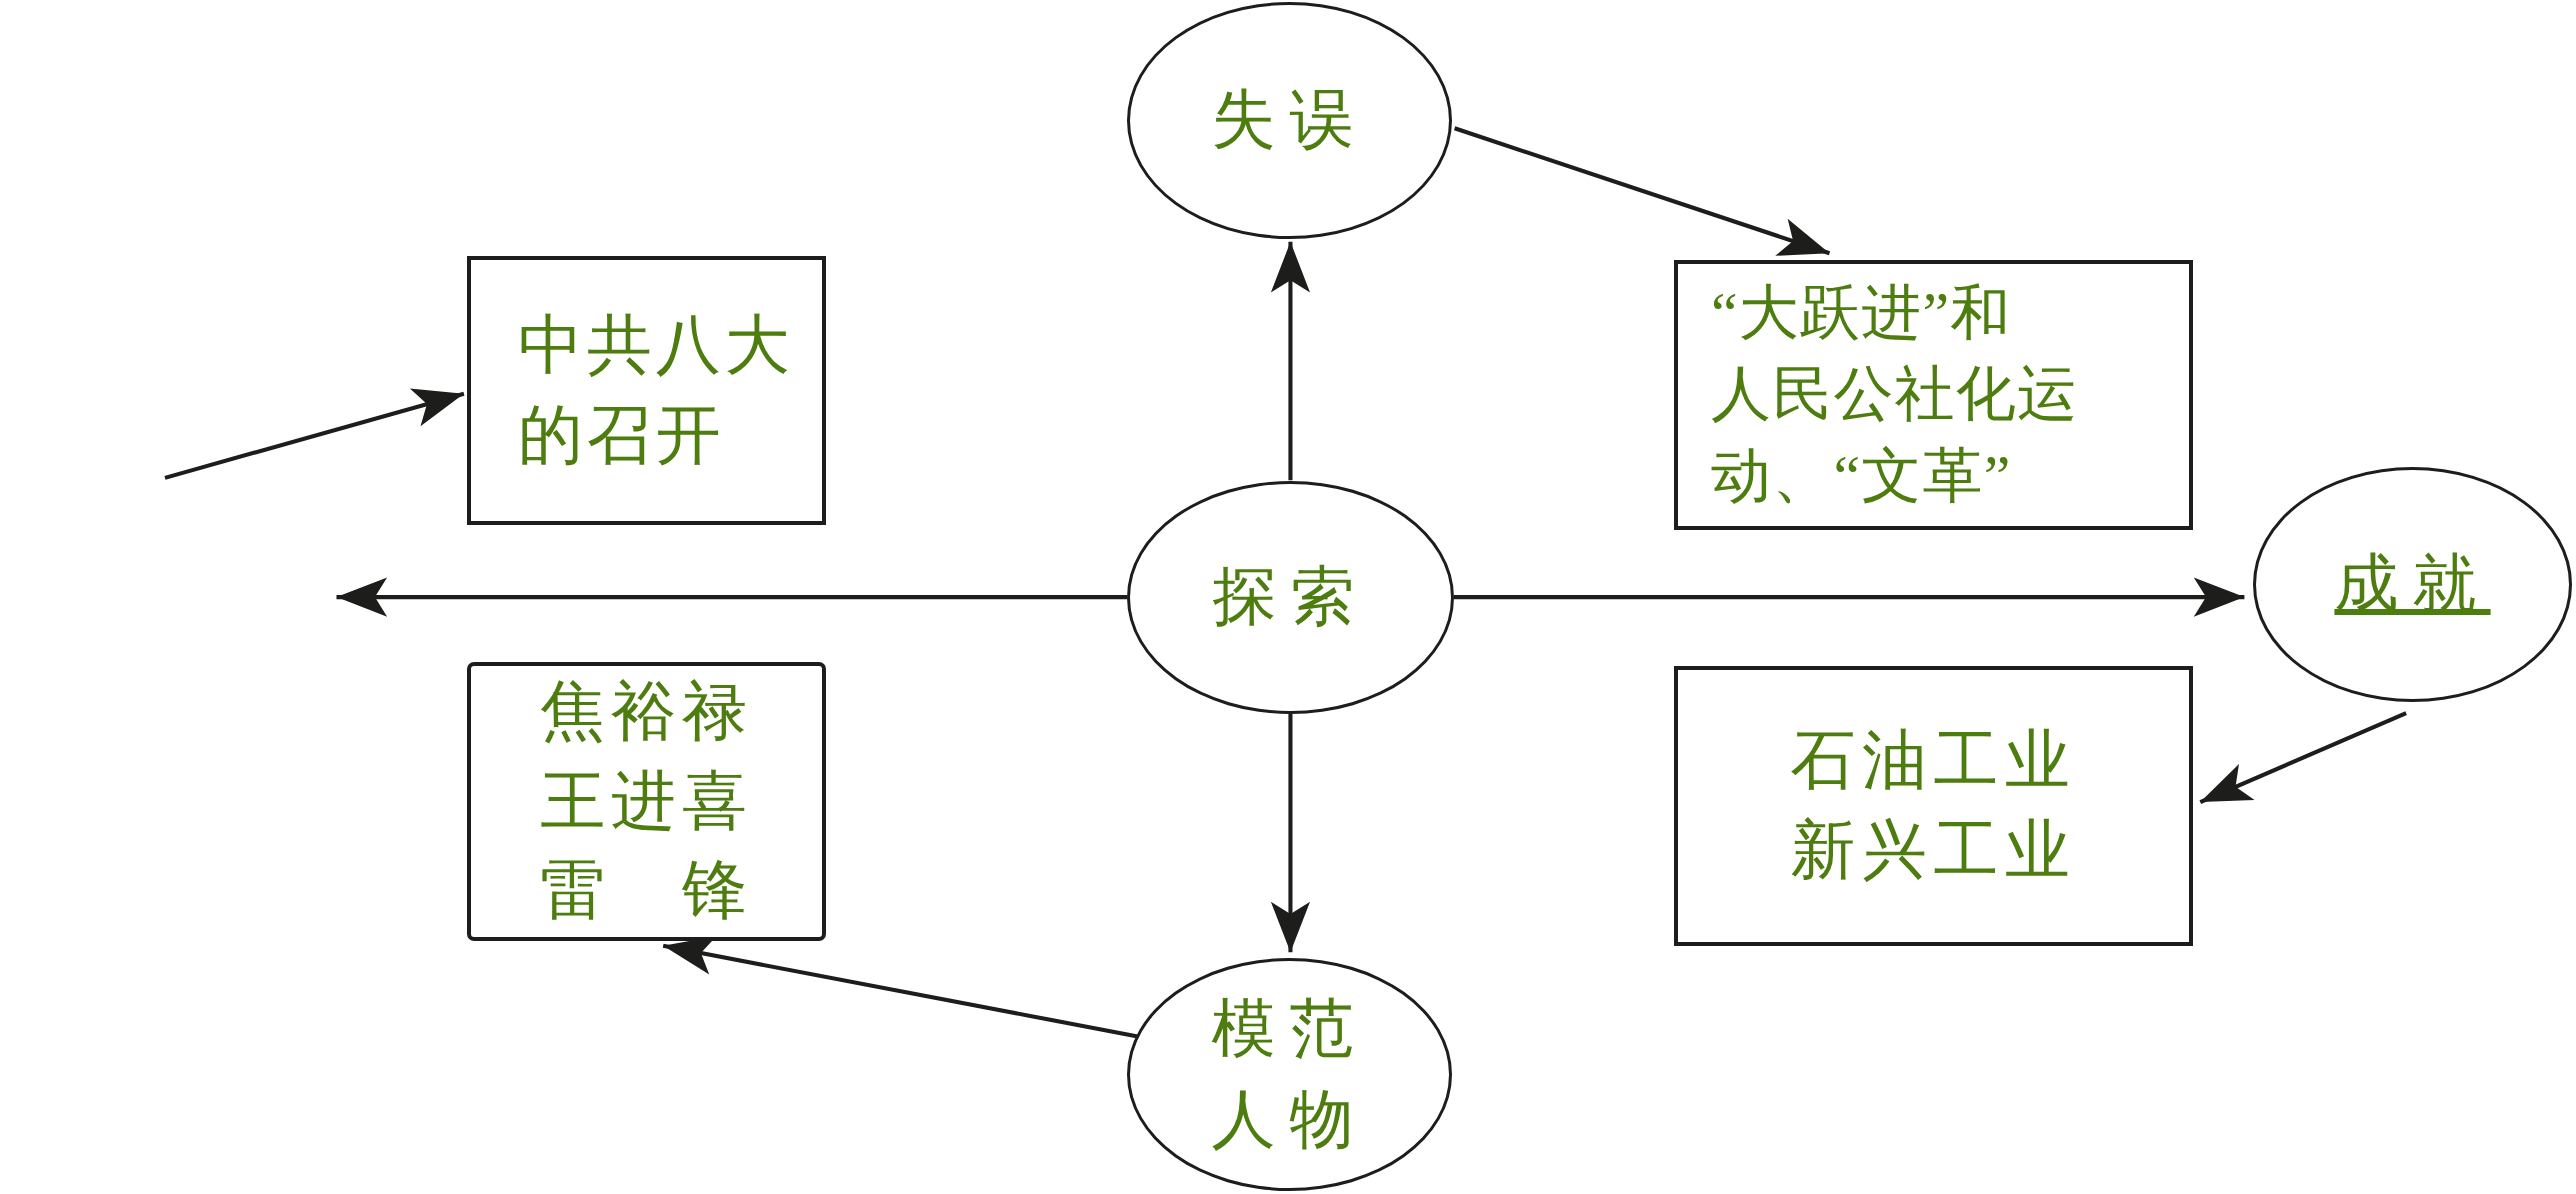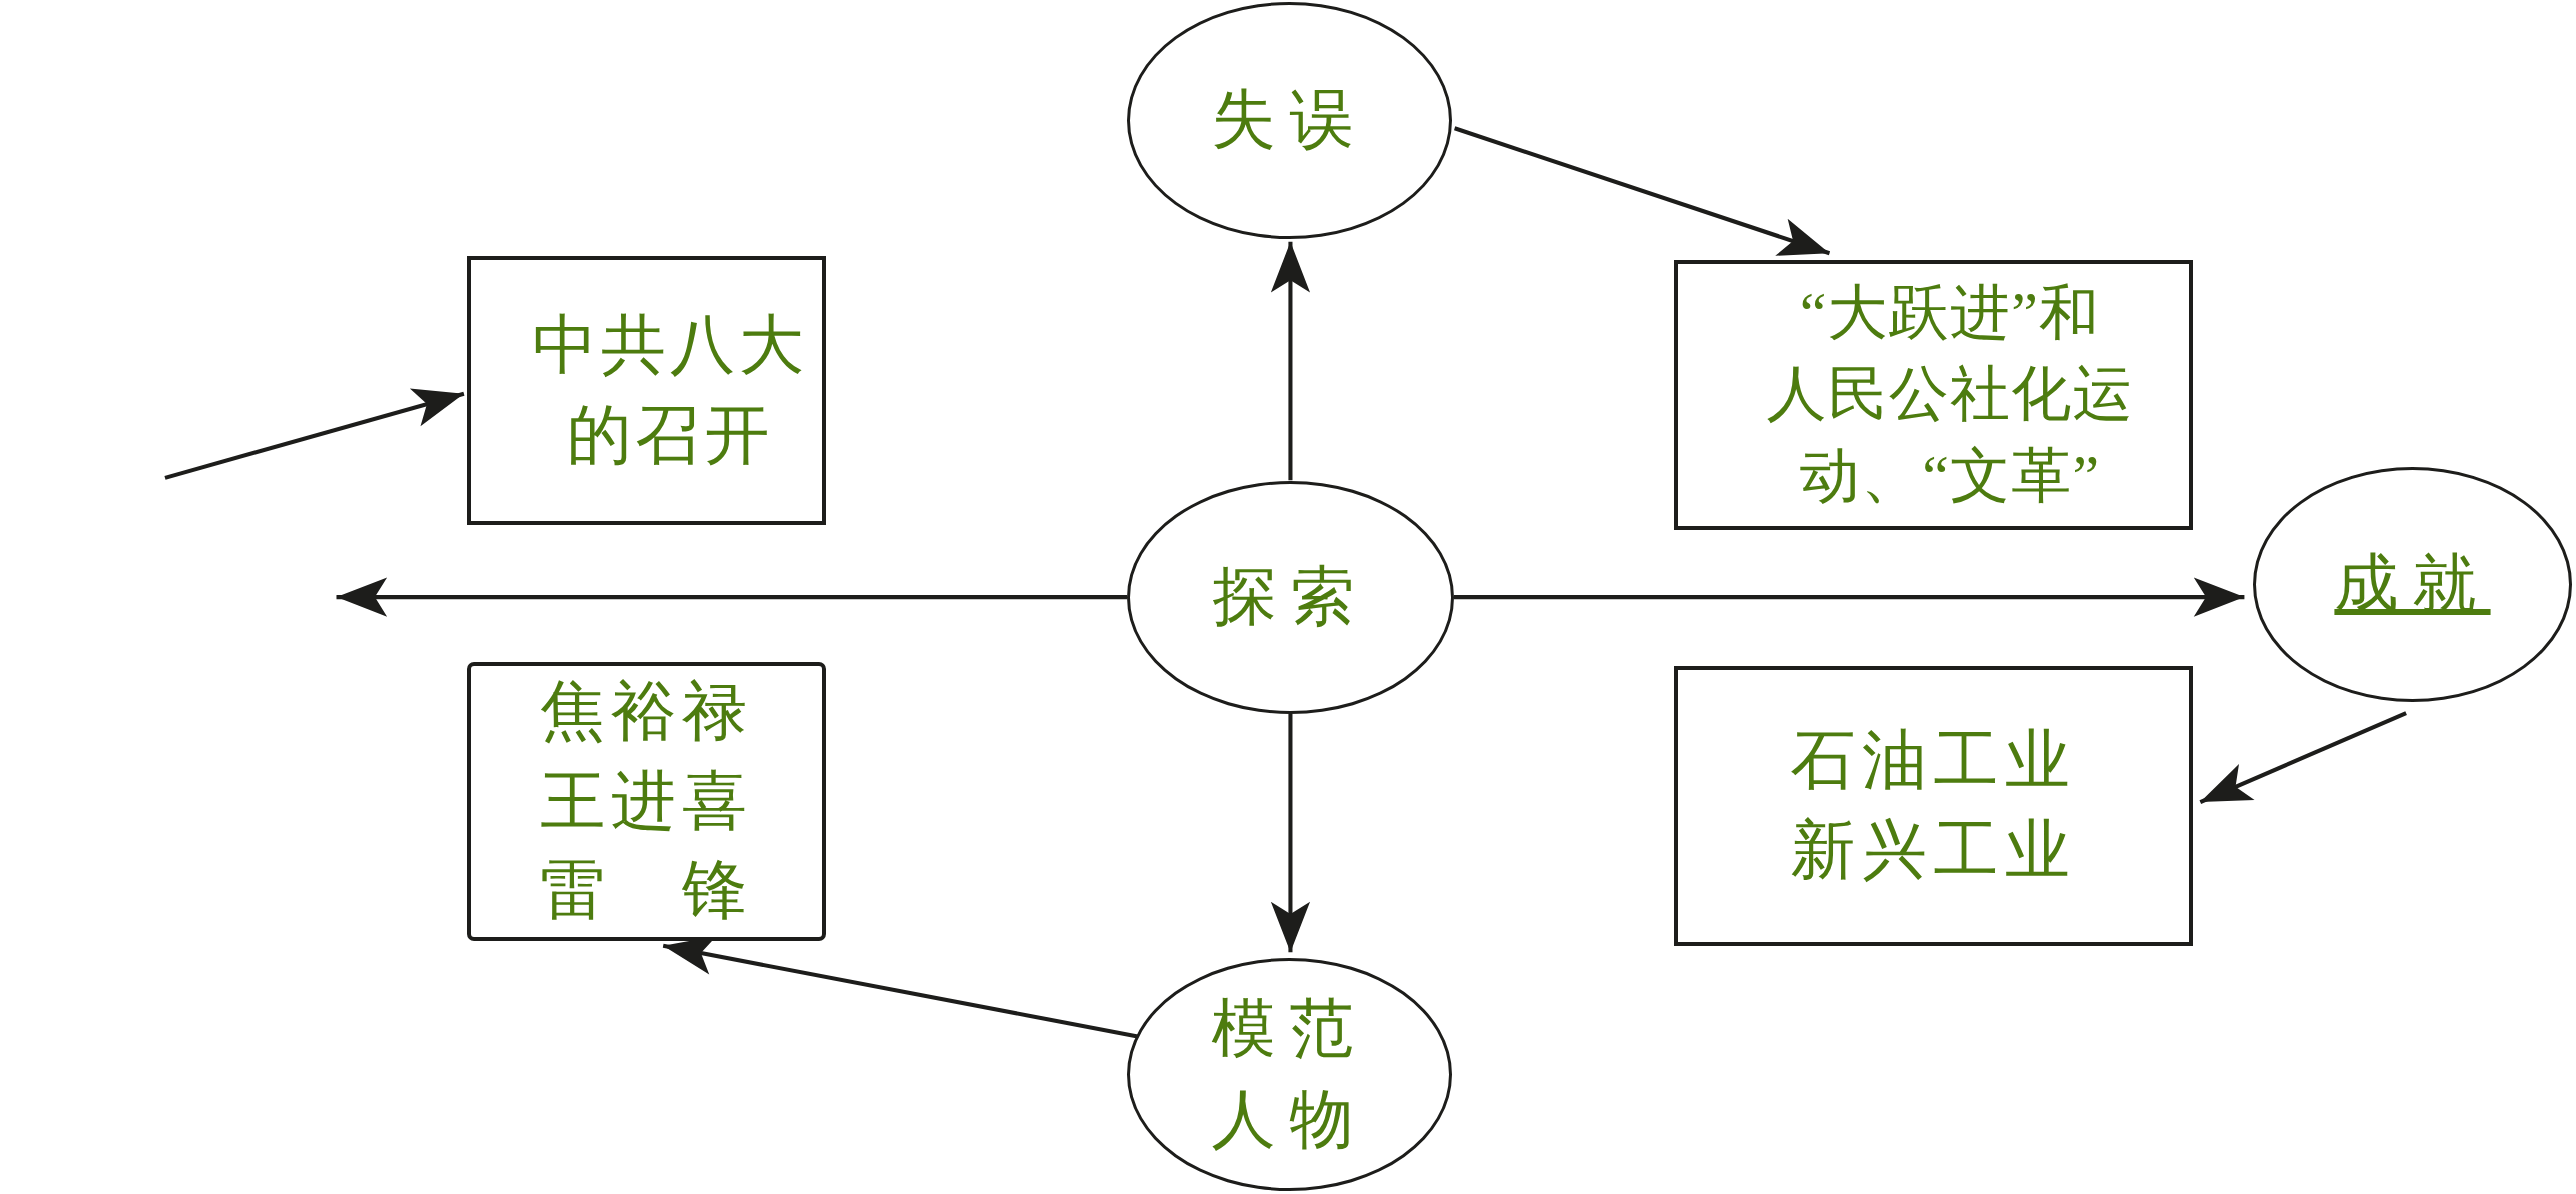"中共八大" .rect.align-left { align-items: center -> flex-start }
